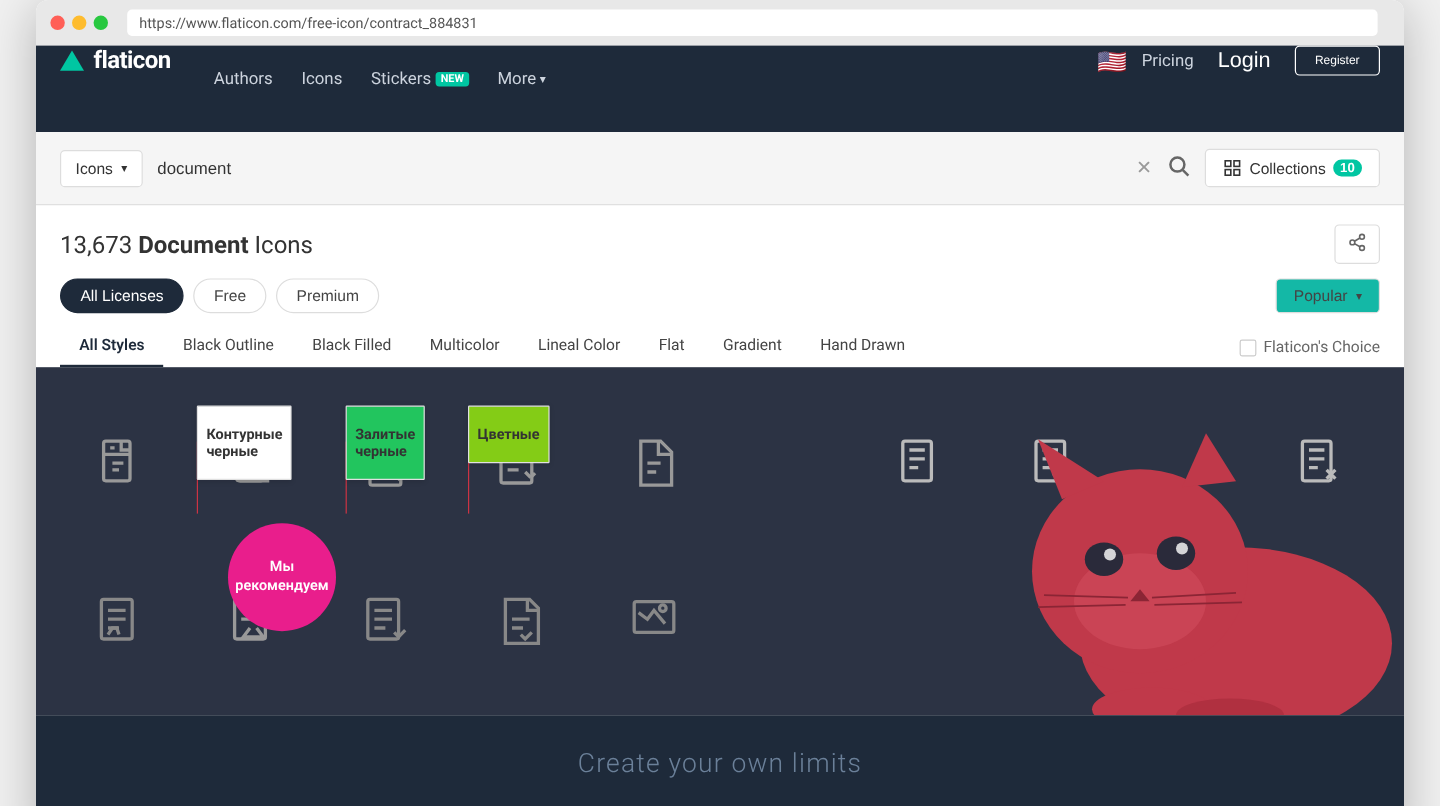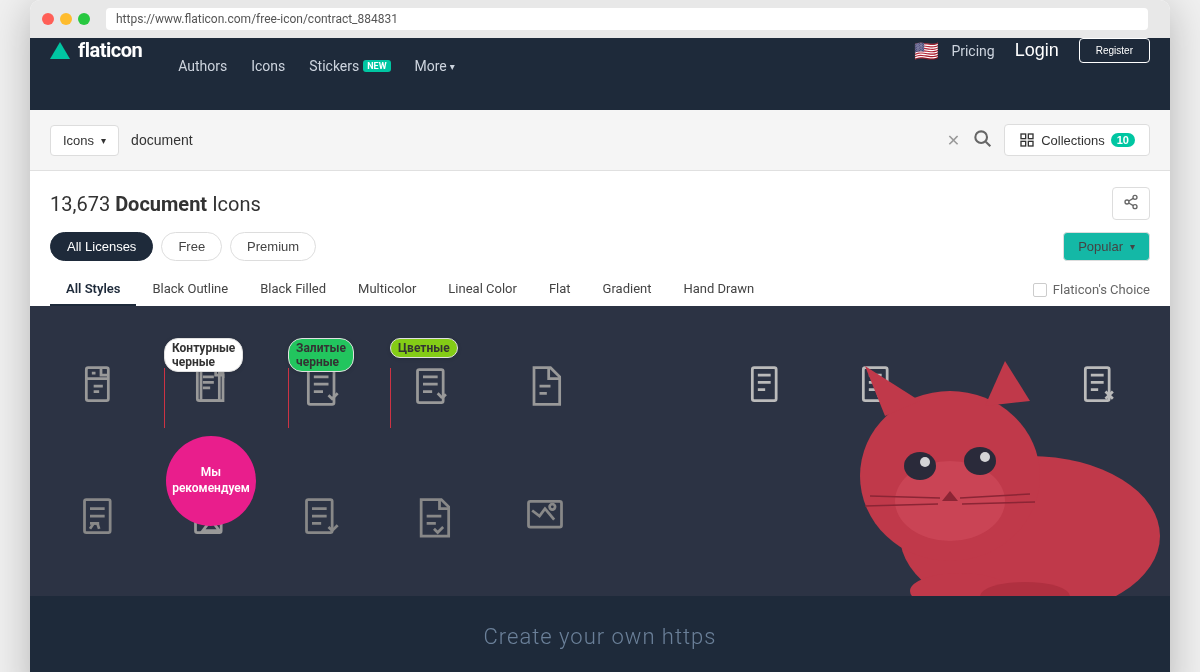"Контурные" .annotation-label { border-radius: 14px -> 1px; padding: 2px 7px -> 16px 7px }
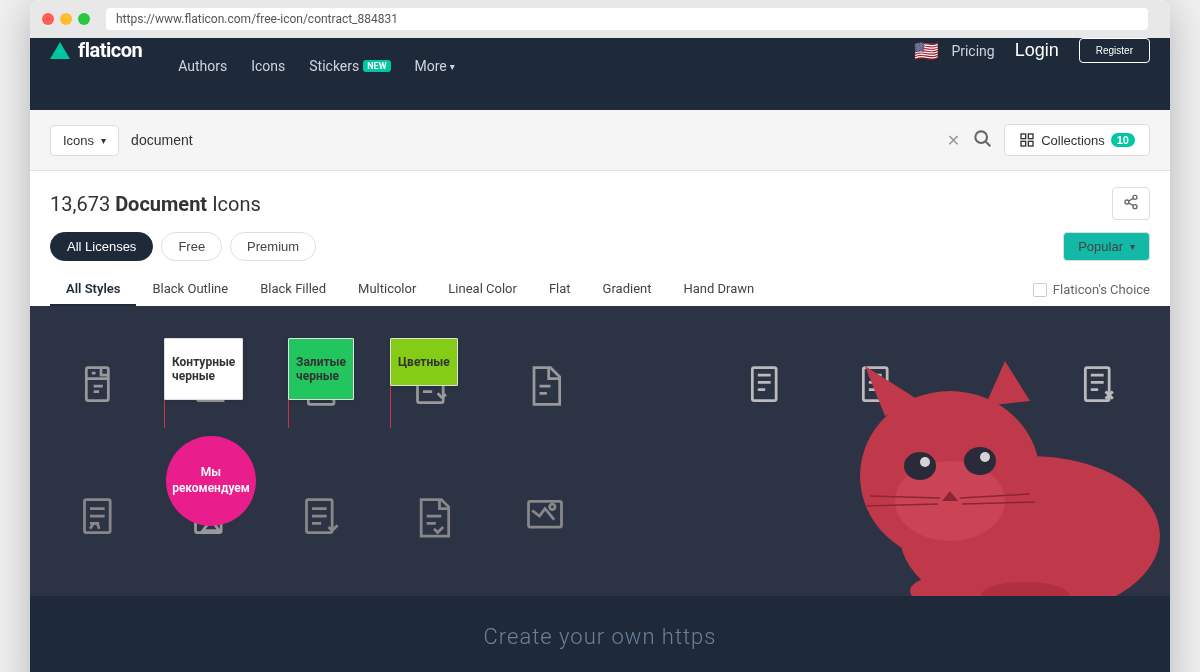"Мы" .we-recommend { left: 136px -> 160px }
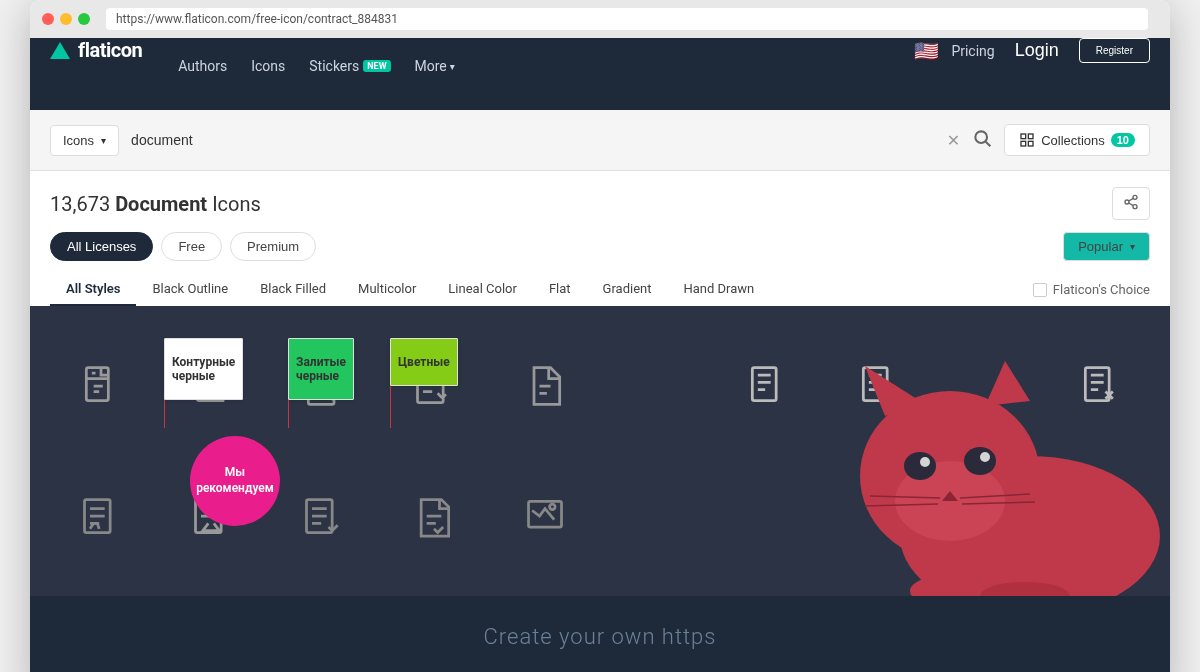"Create your own https" p.bottom-banner-text { text: https -> limits }
